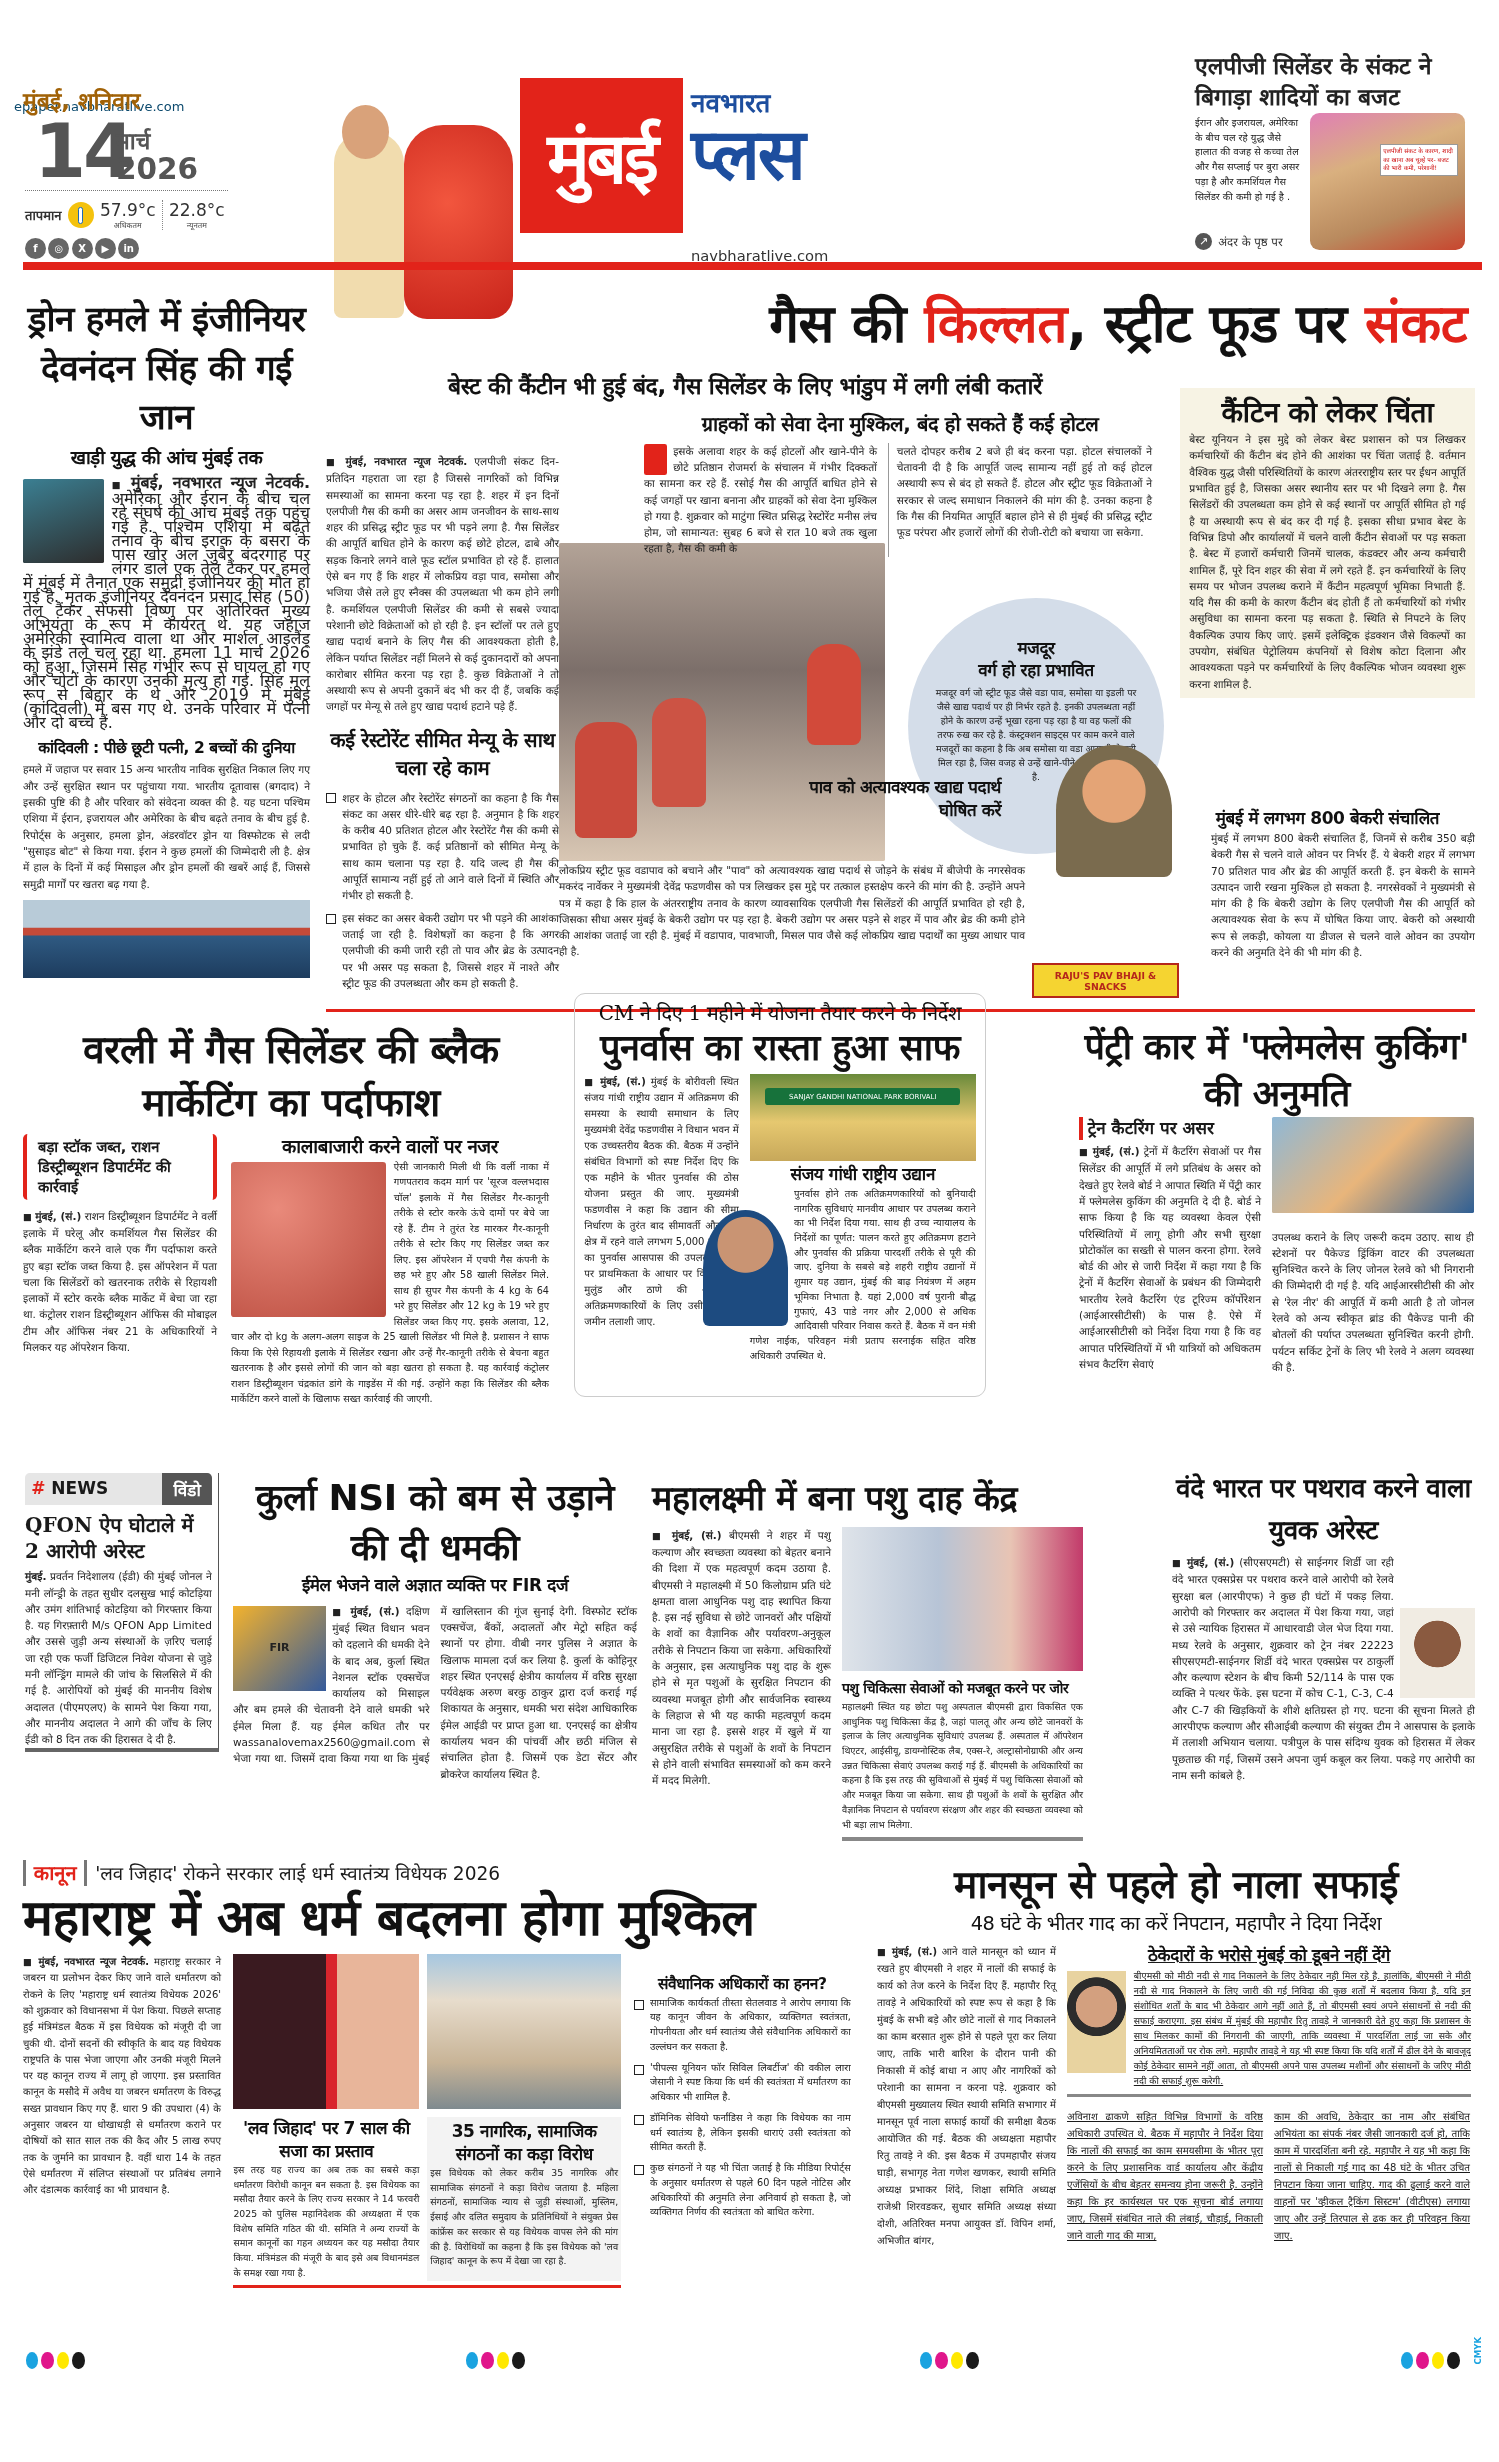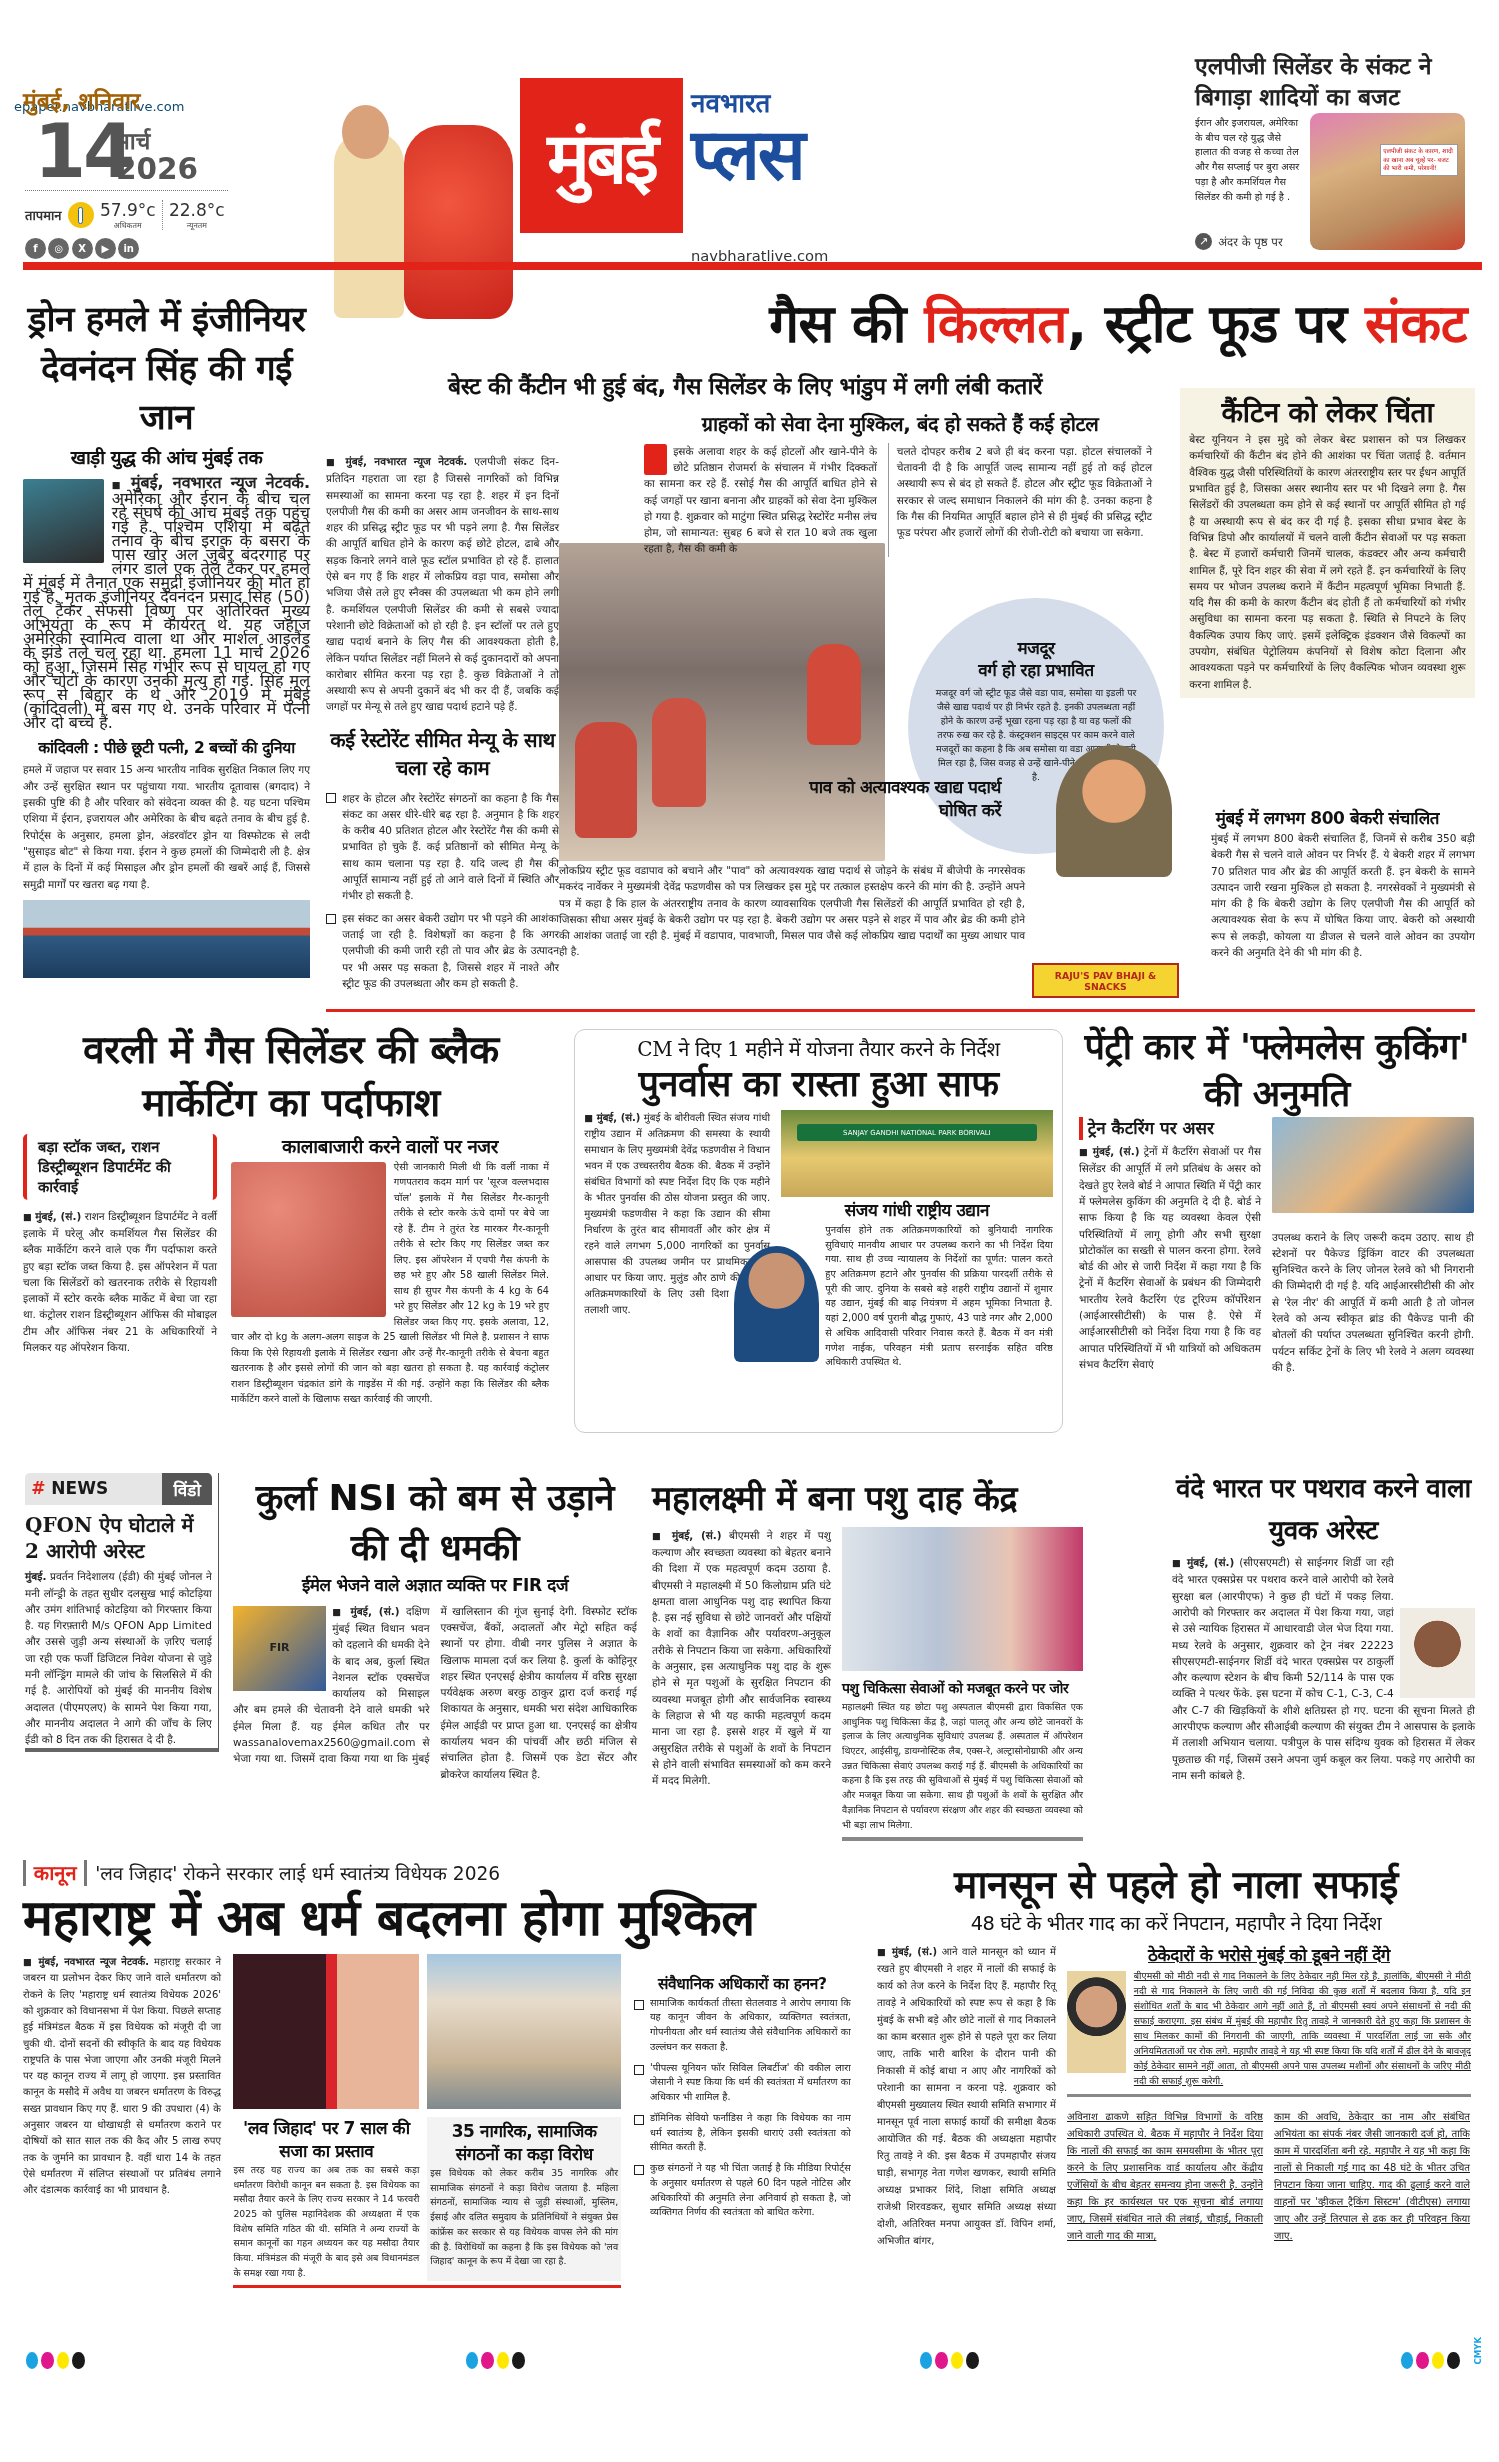"CM ने दिए 1 महीने" div.abs { top: 1029px -> 993px; width: 489px -> 412px }
